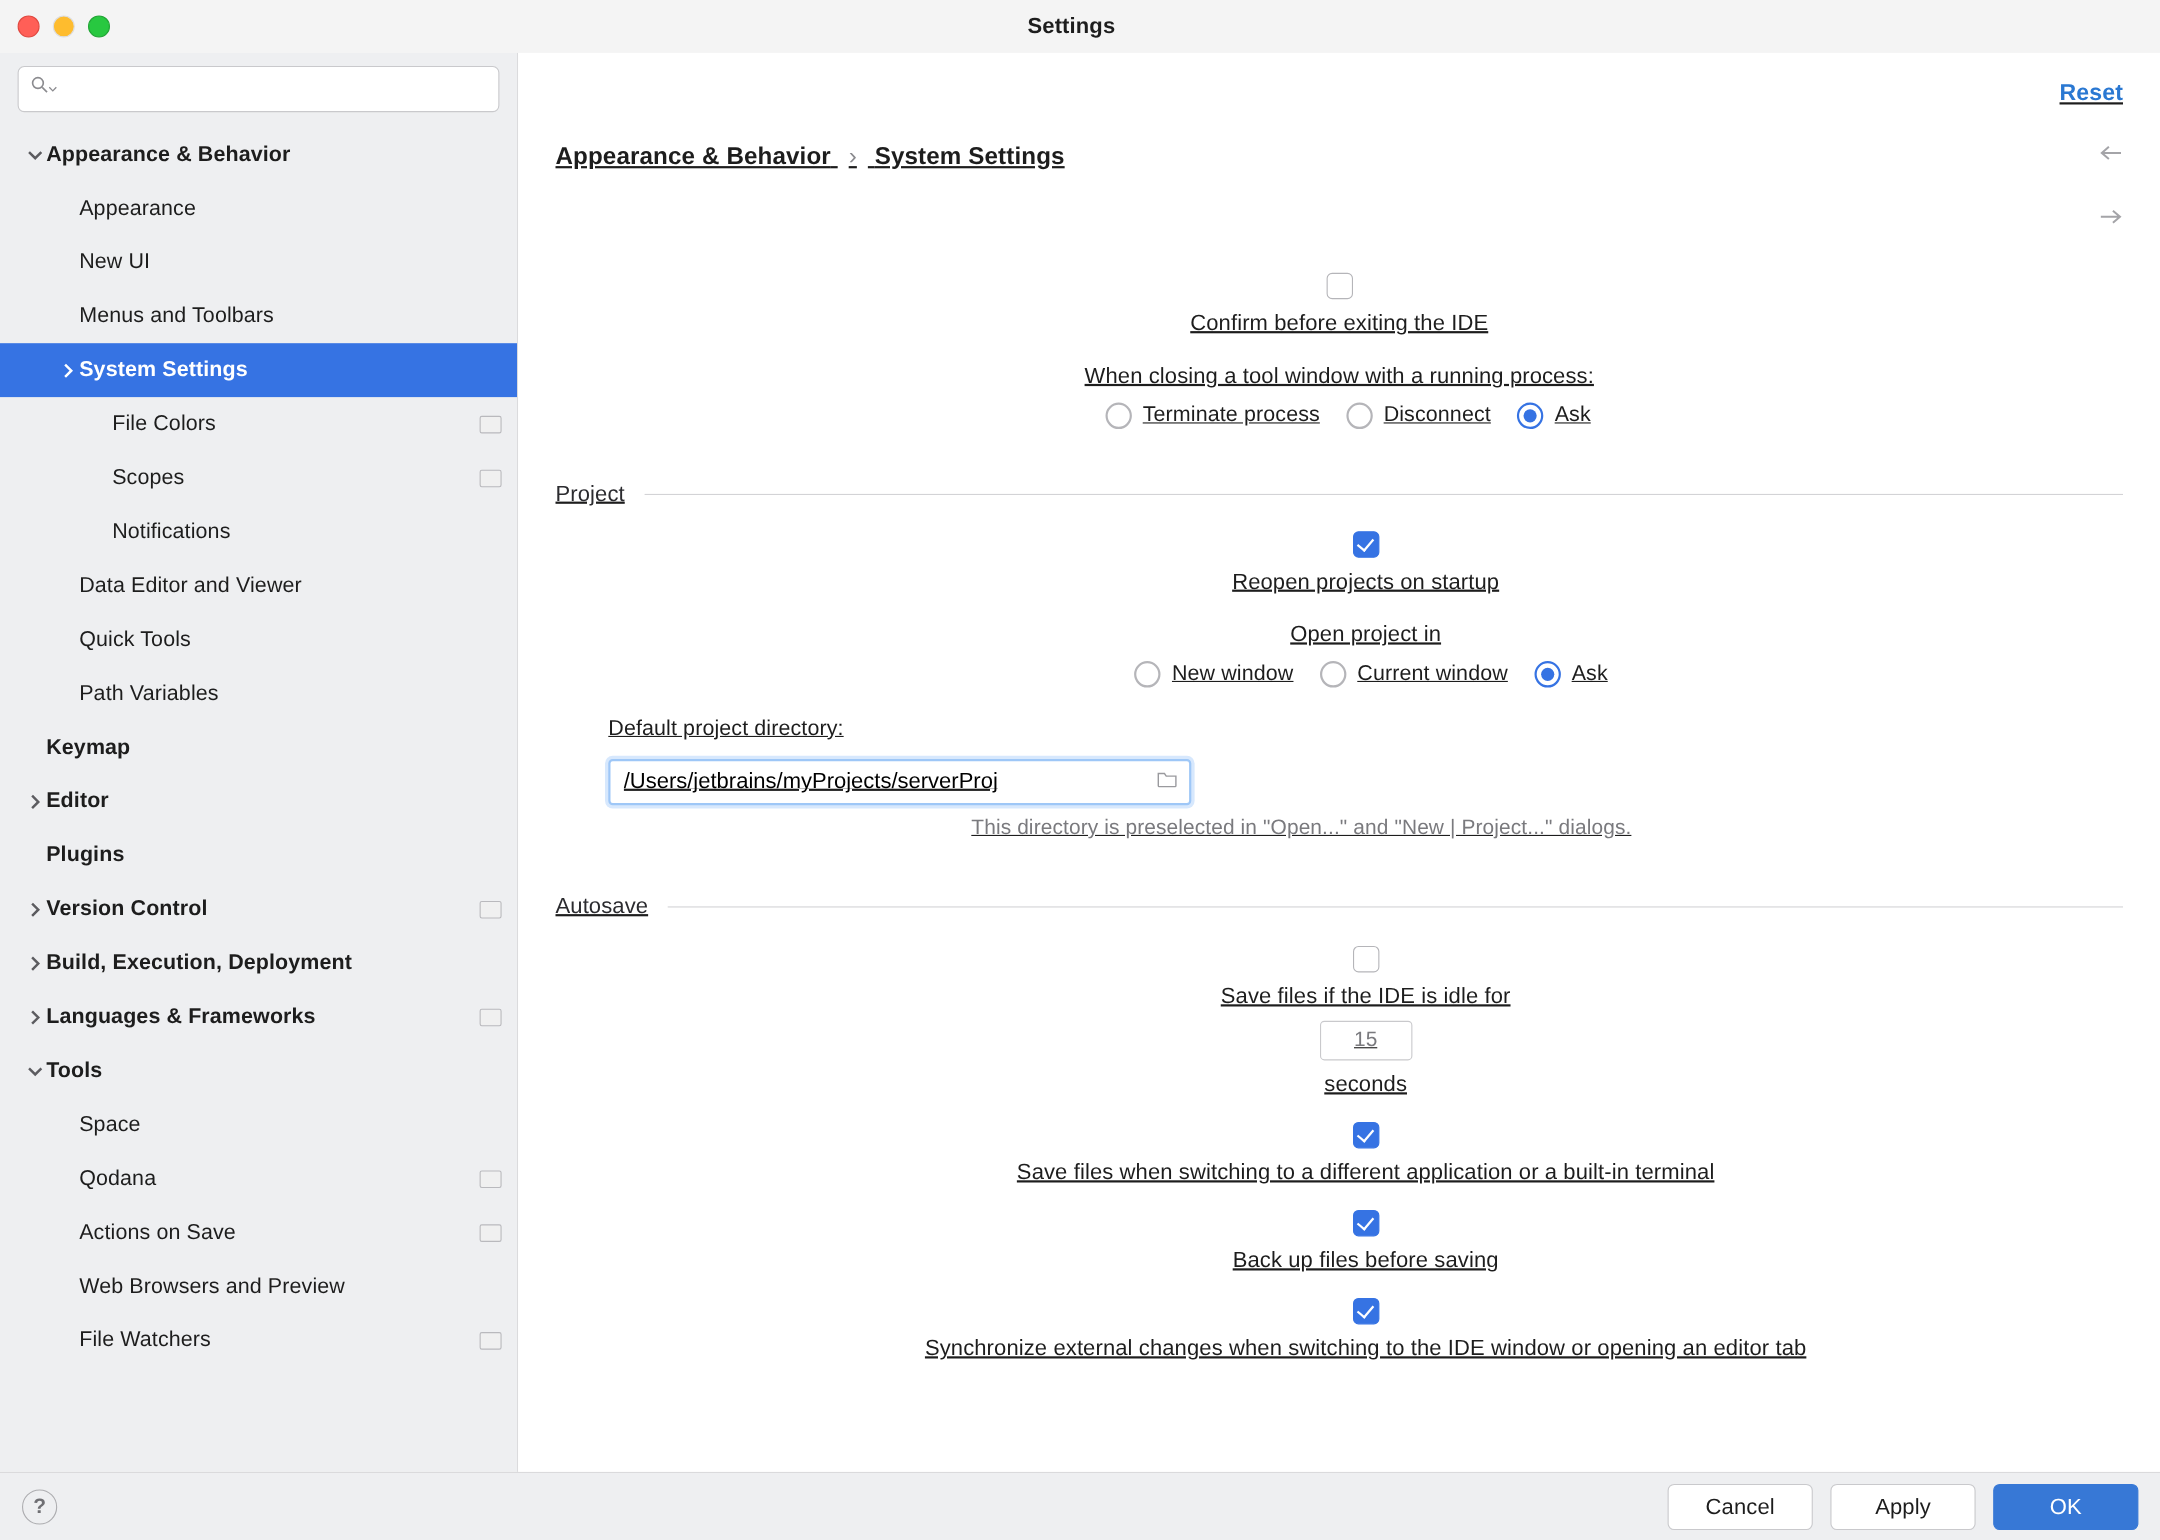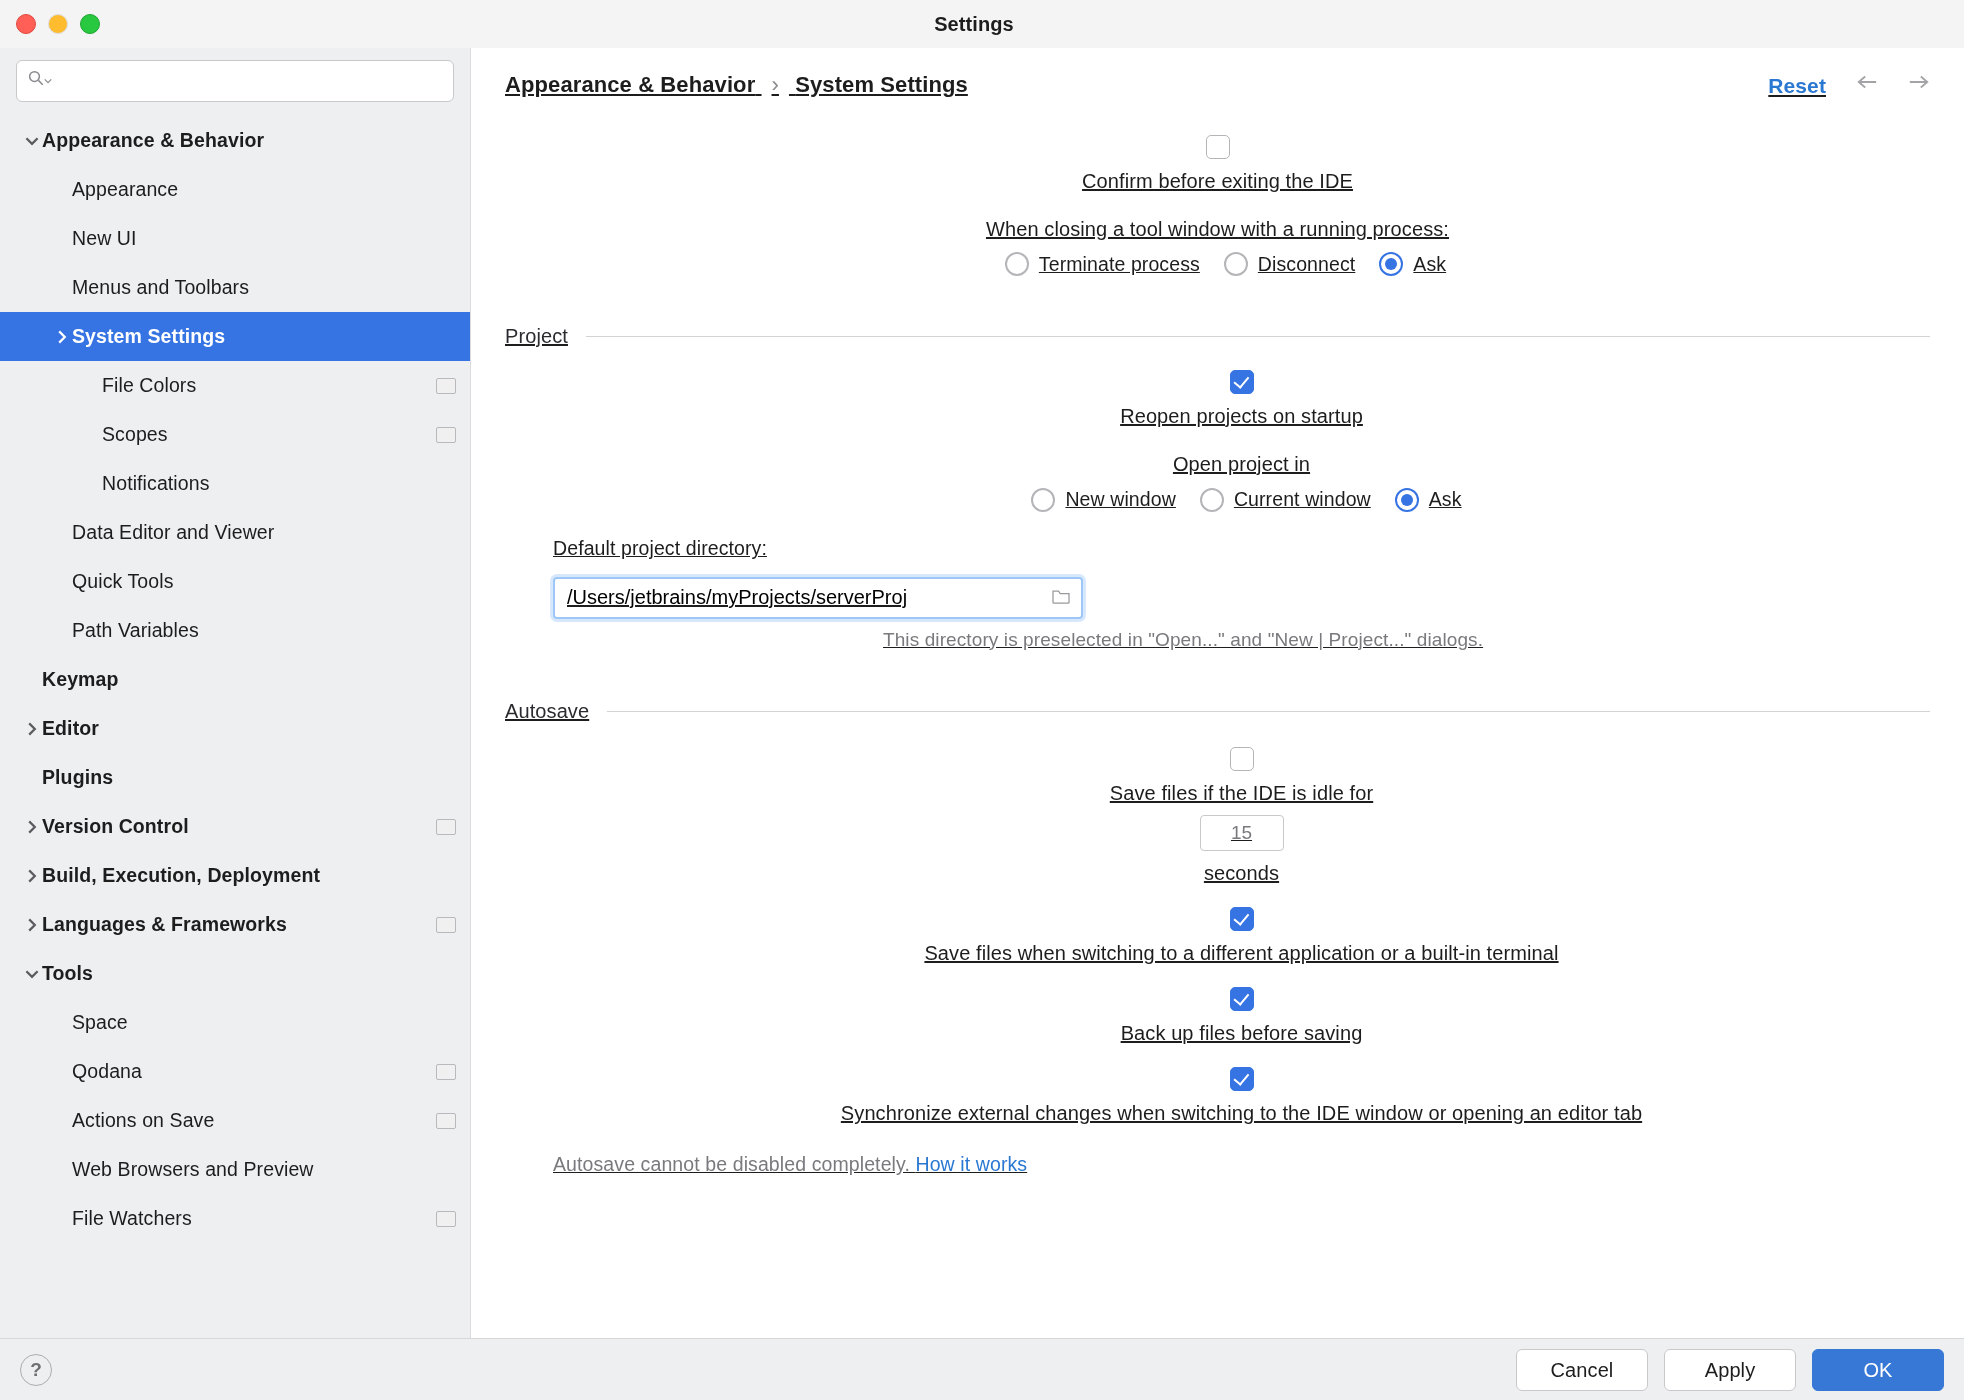"Reset" .header-actions { align-items: flex-start -> flex-end; flex-direction: none -> column }
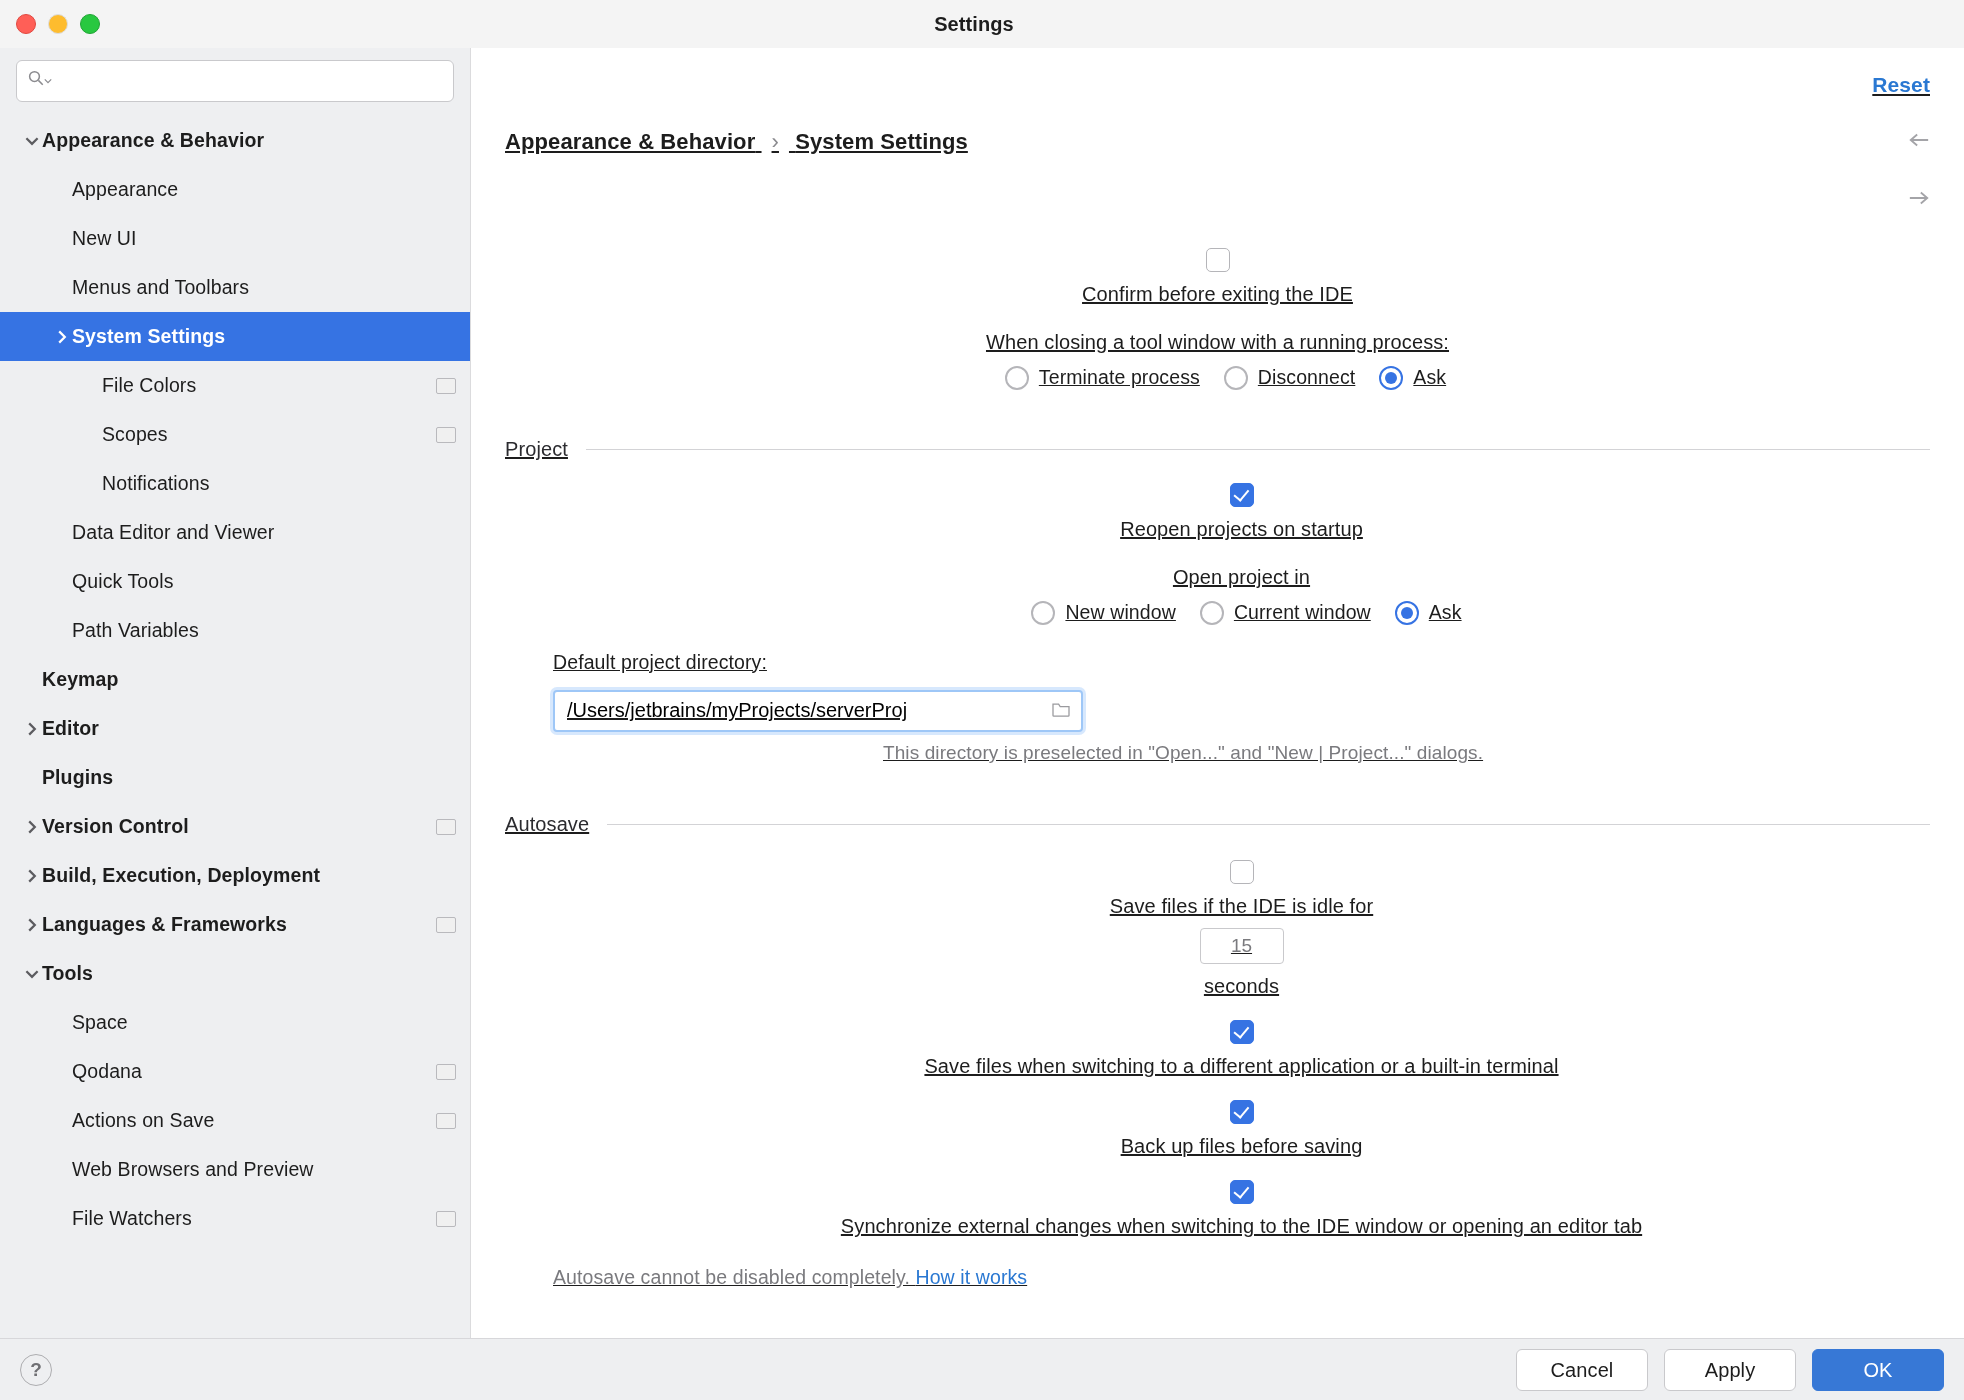"Autosave cannot be disabled completely." div.autosave-hint { html: <div> <span>Autosave cannot be disabled completely. </span><a>How it works</a> </div> -> none }
